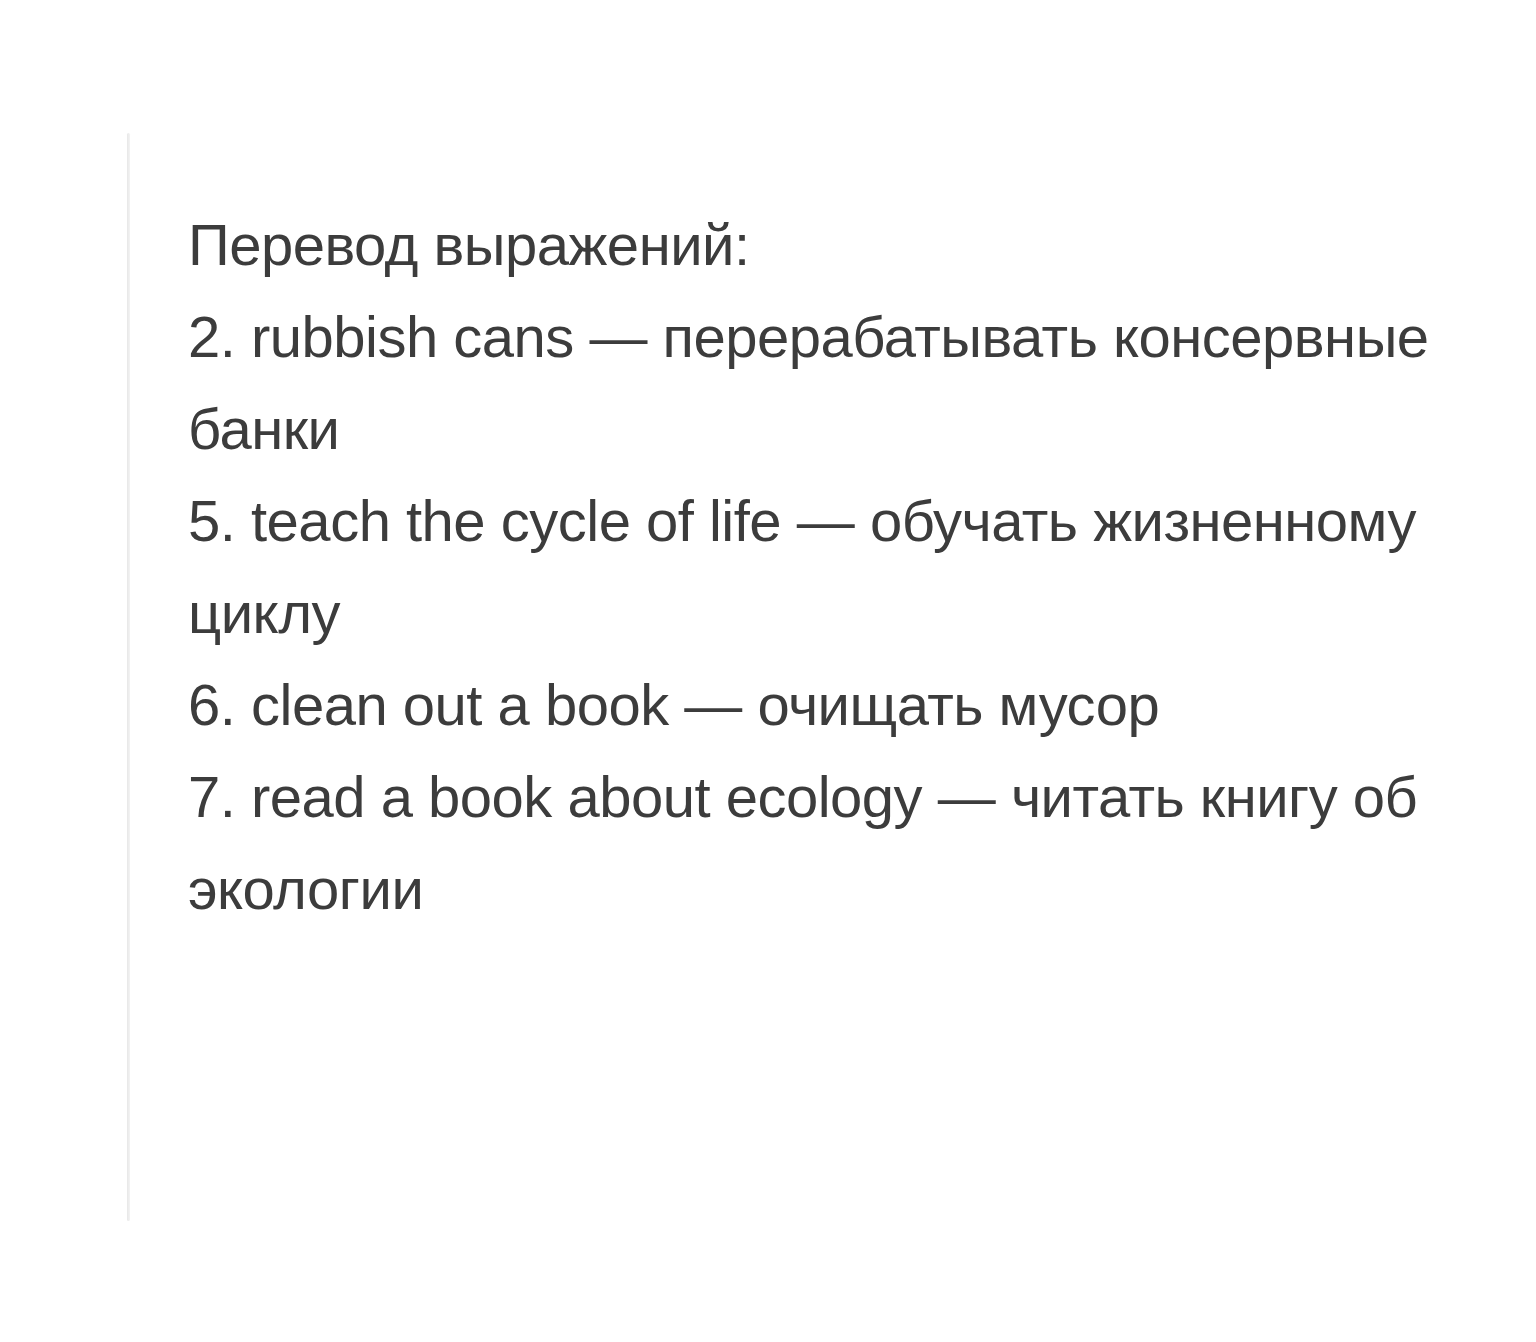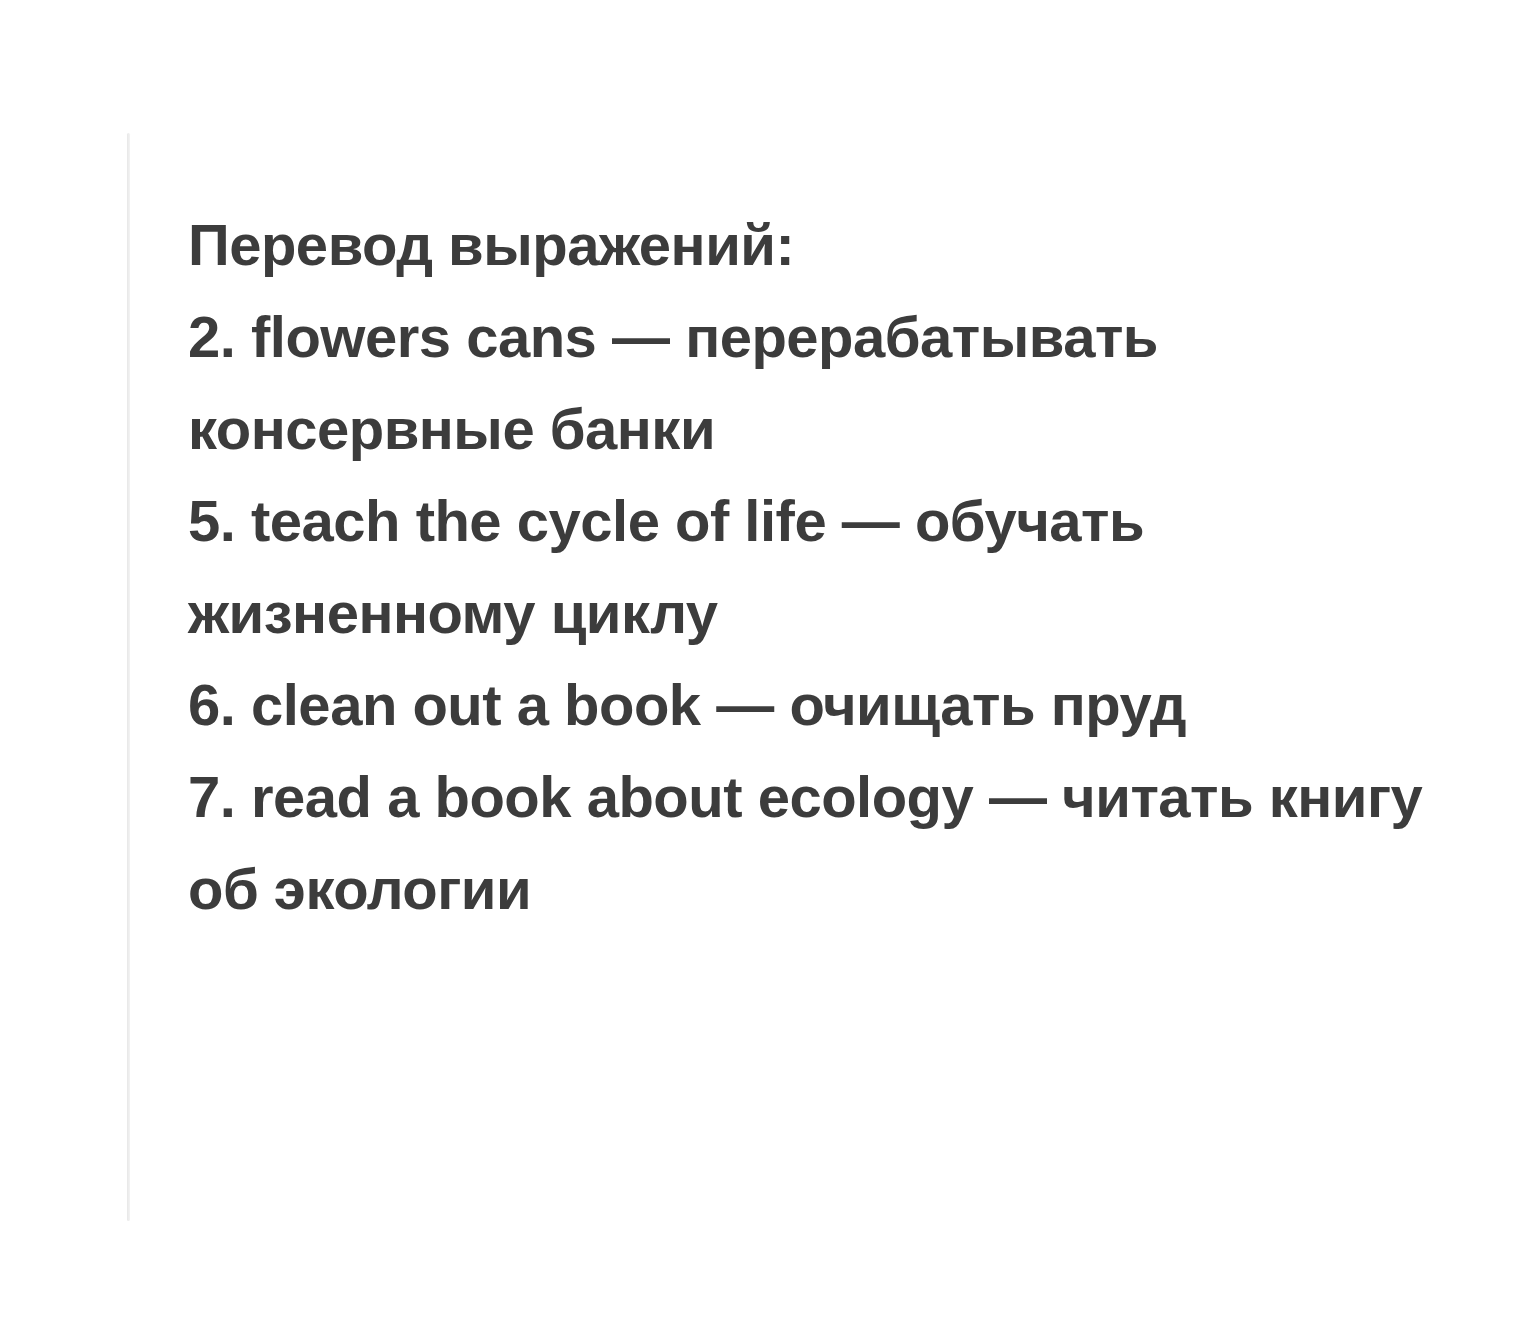"Перевод выражений:" .content { font-weight: 700 -> 400 }
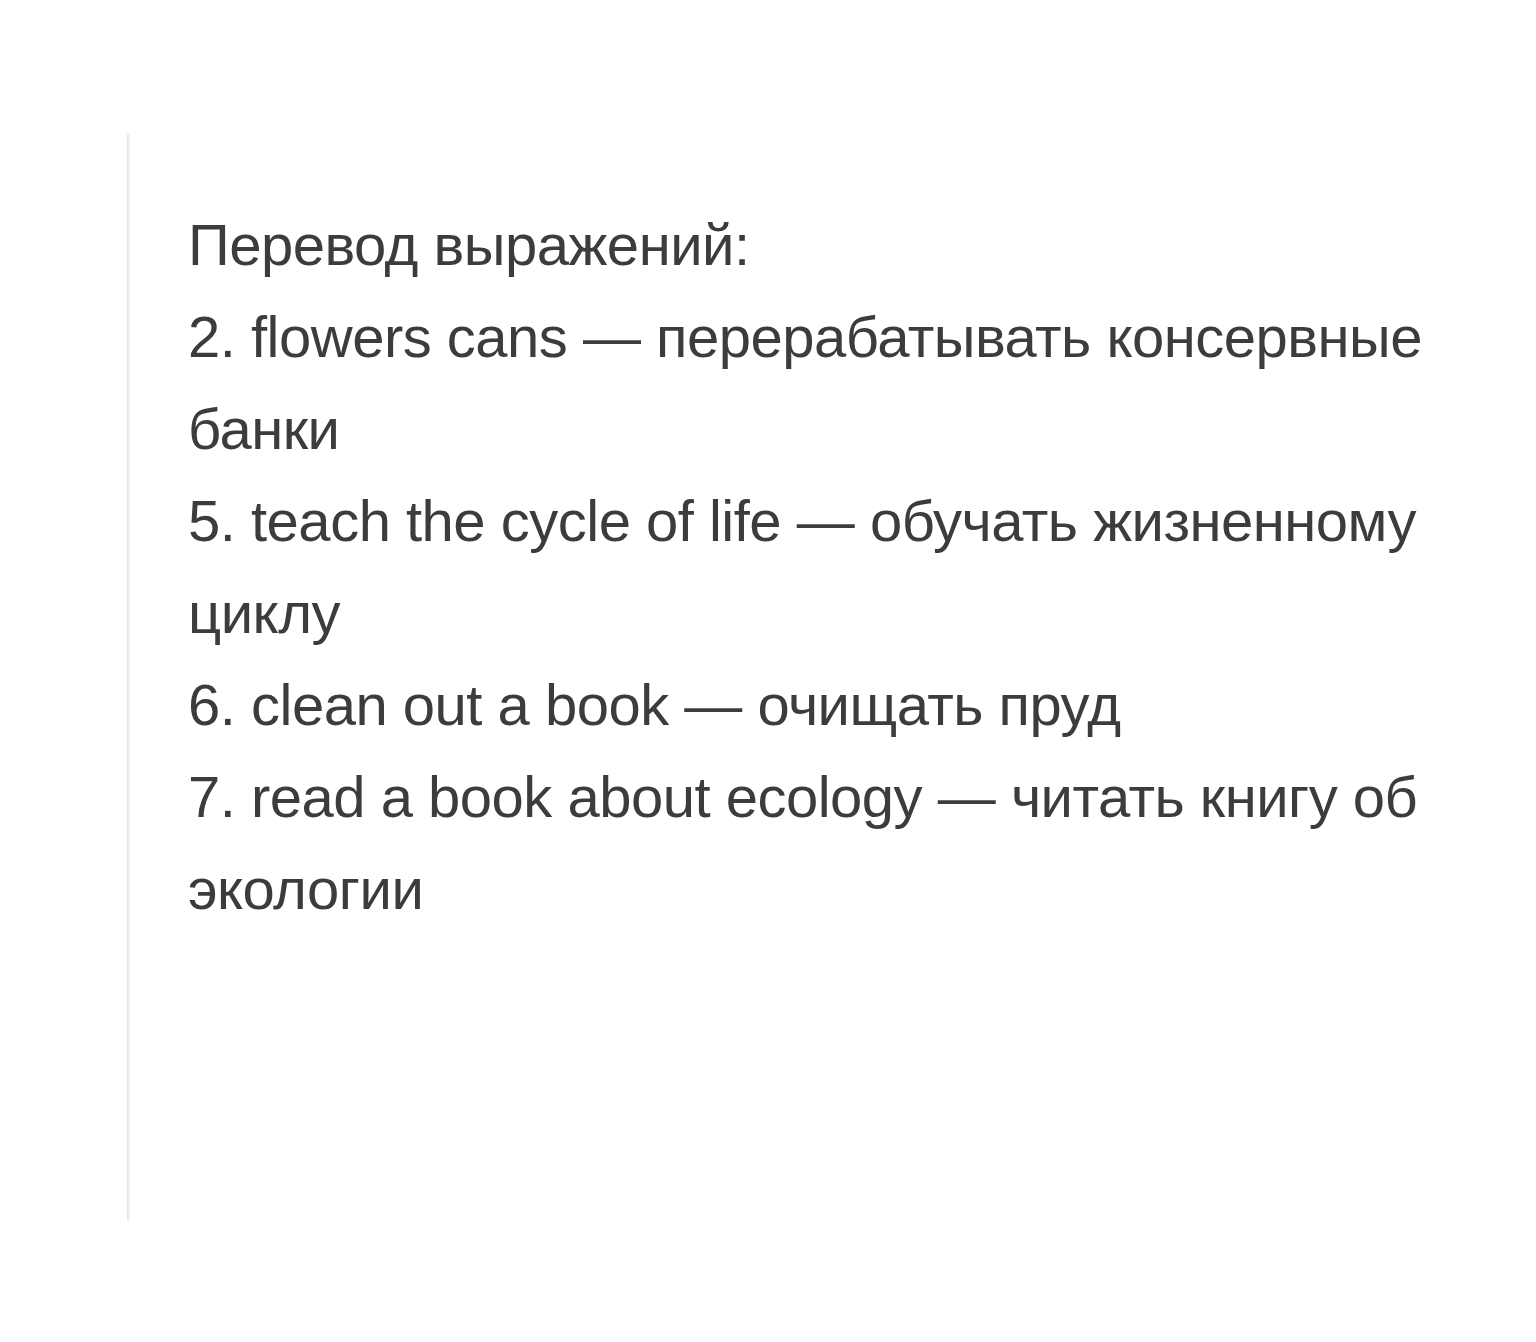"flowers cans" span { text: flowers -> rubbish }
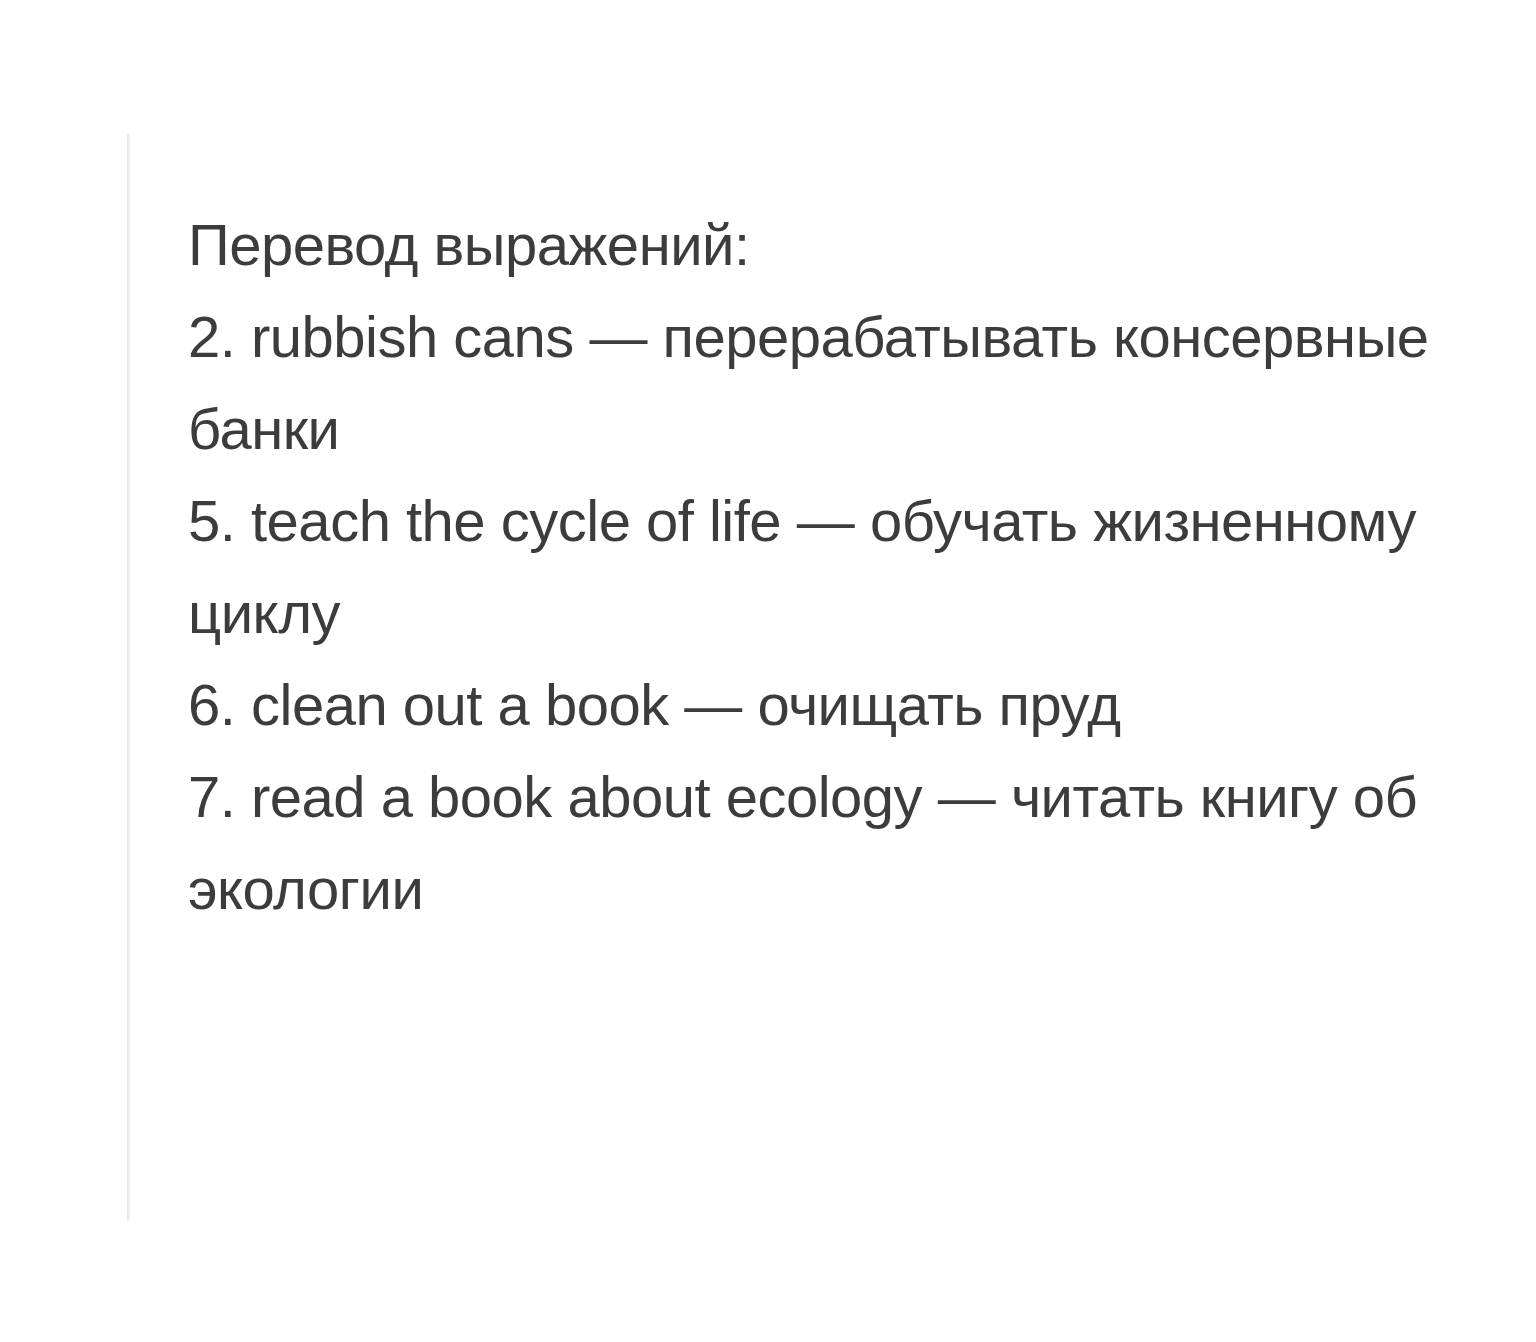"очищать пруд" span { text: пруд -> мусор }
